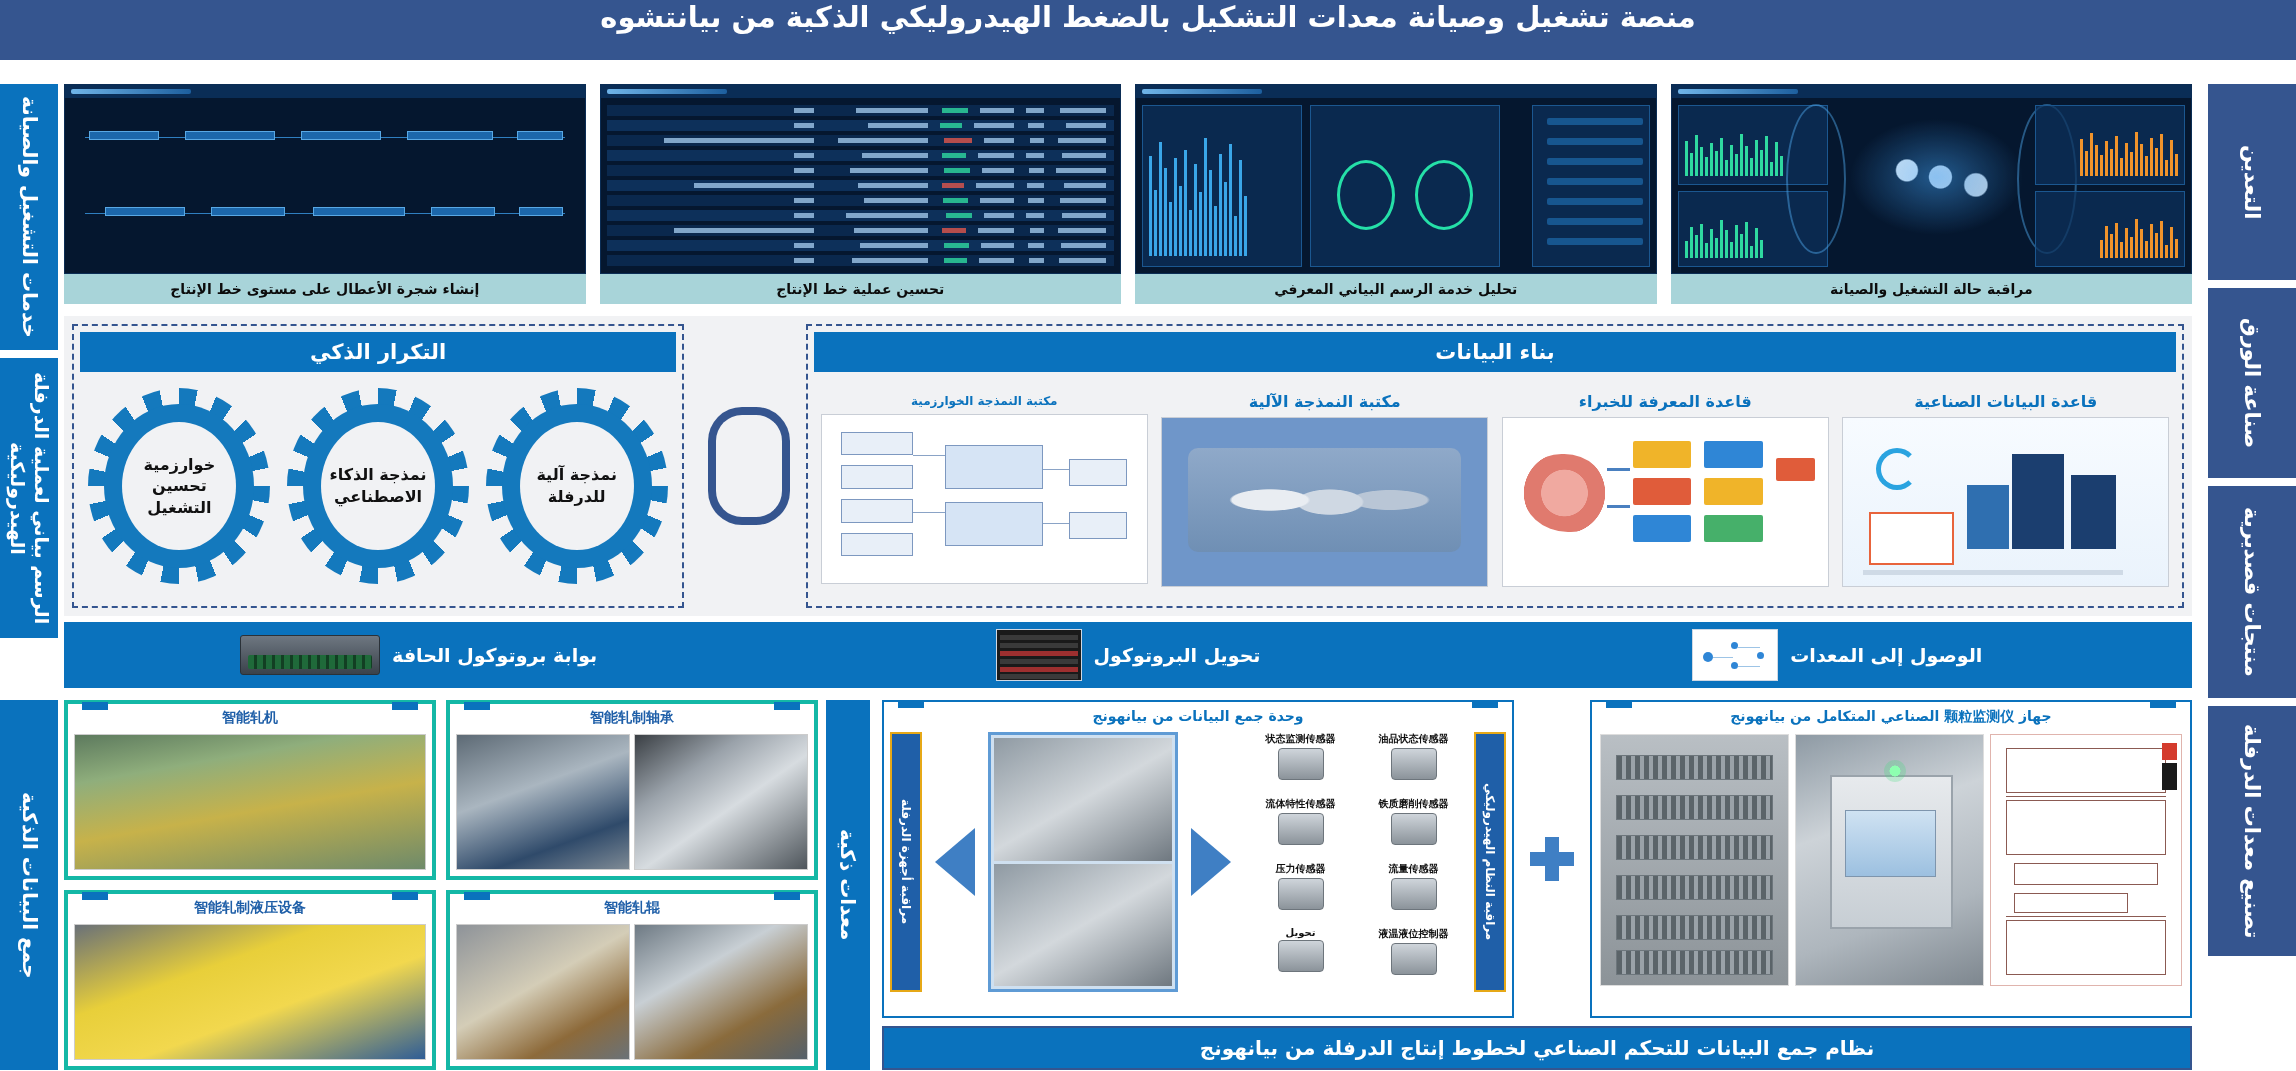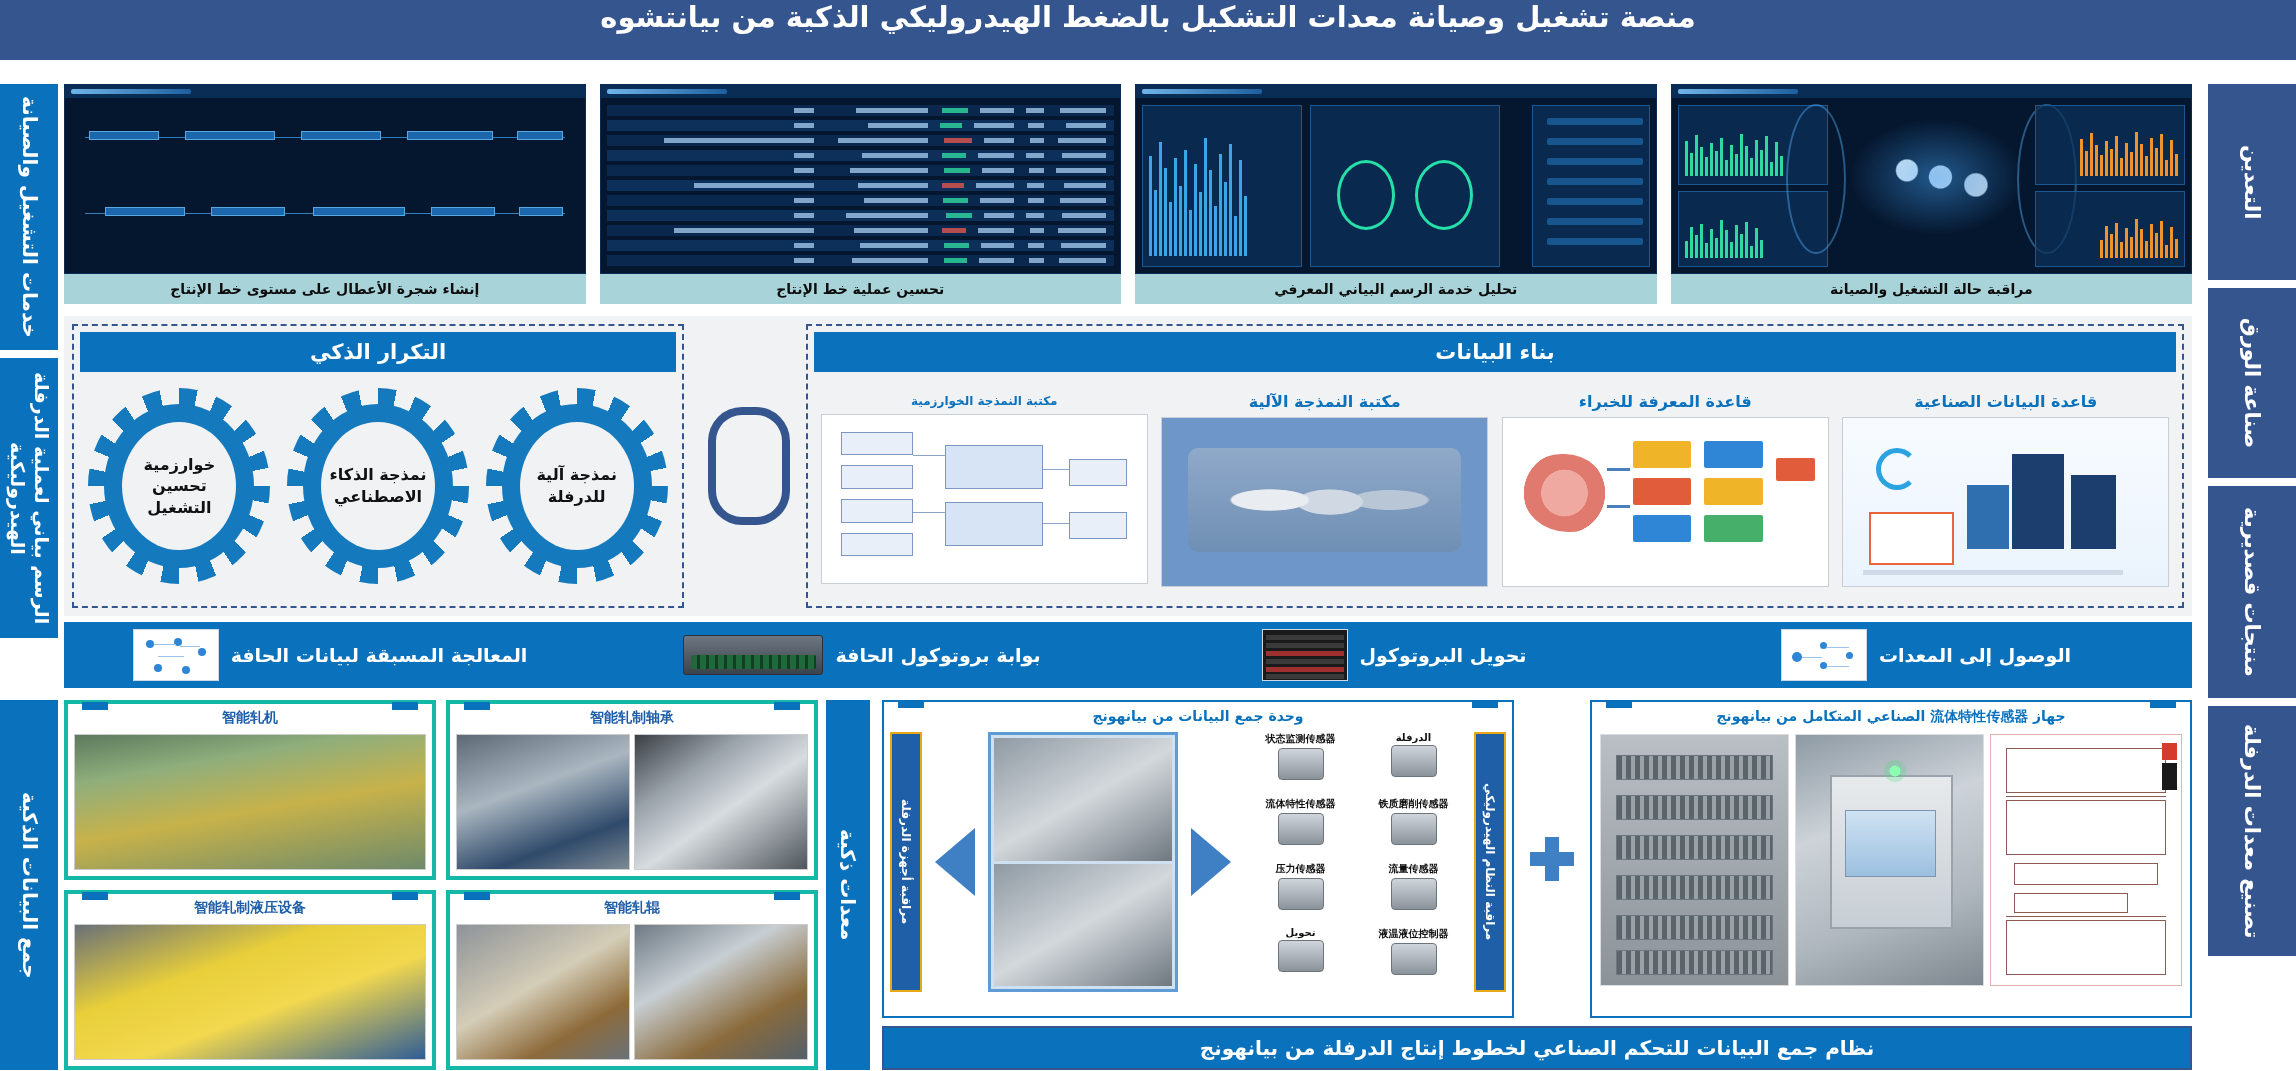"المعالجة المسبقة لبيانات الحافة" div.pitem { html: <div> <span>المعالجة المسبقة لبيانات الحافة</span> <span> <i></i> <i></i> <i></i> <i></i> <i></i> <i></i> <i></i> <i></i> </span> </div> -> none }
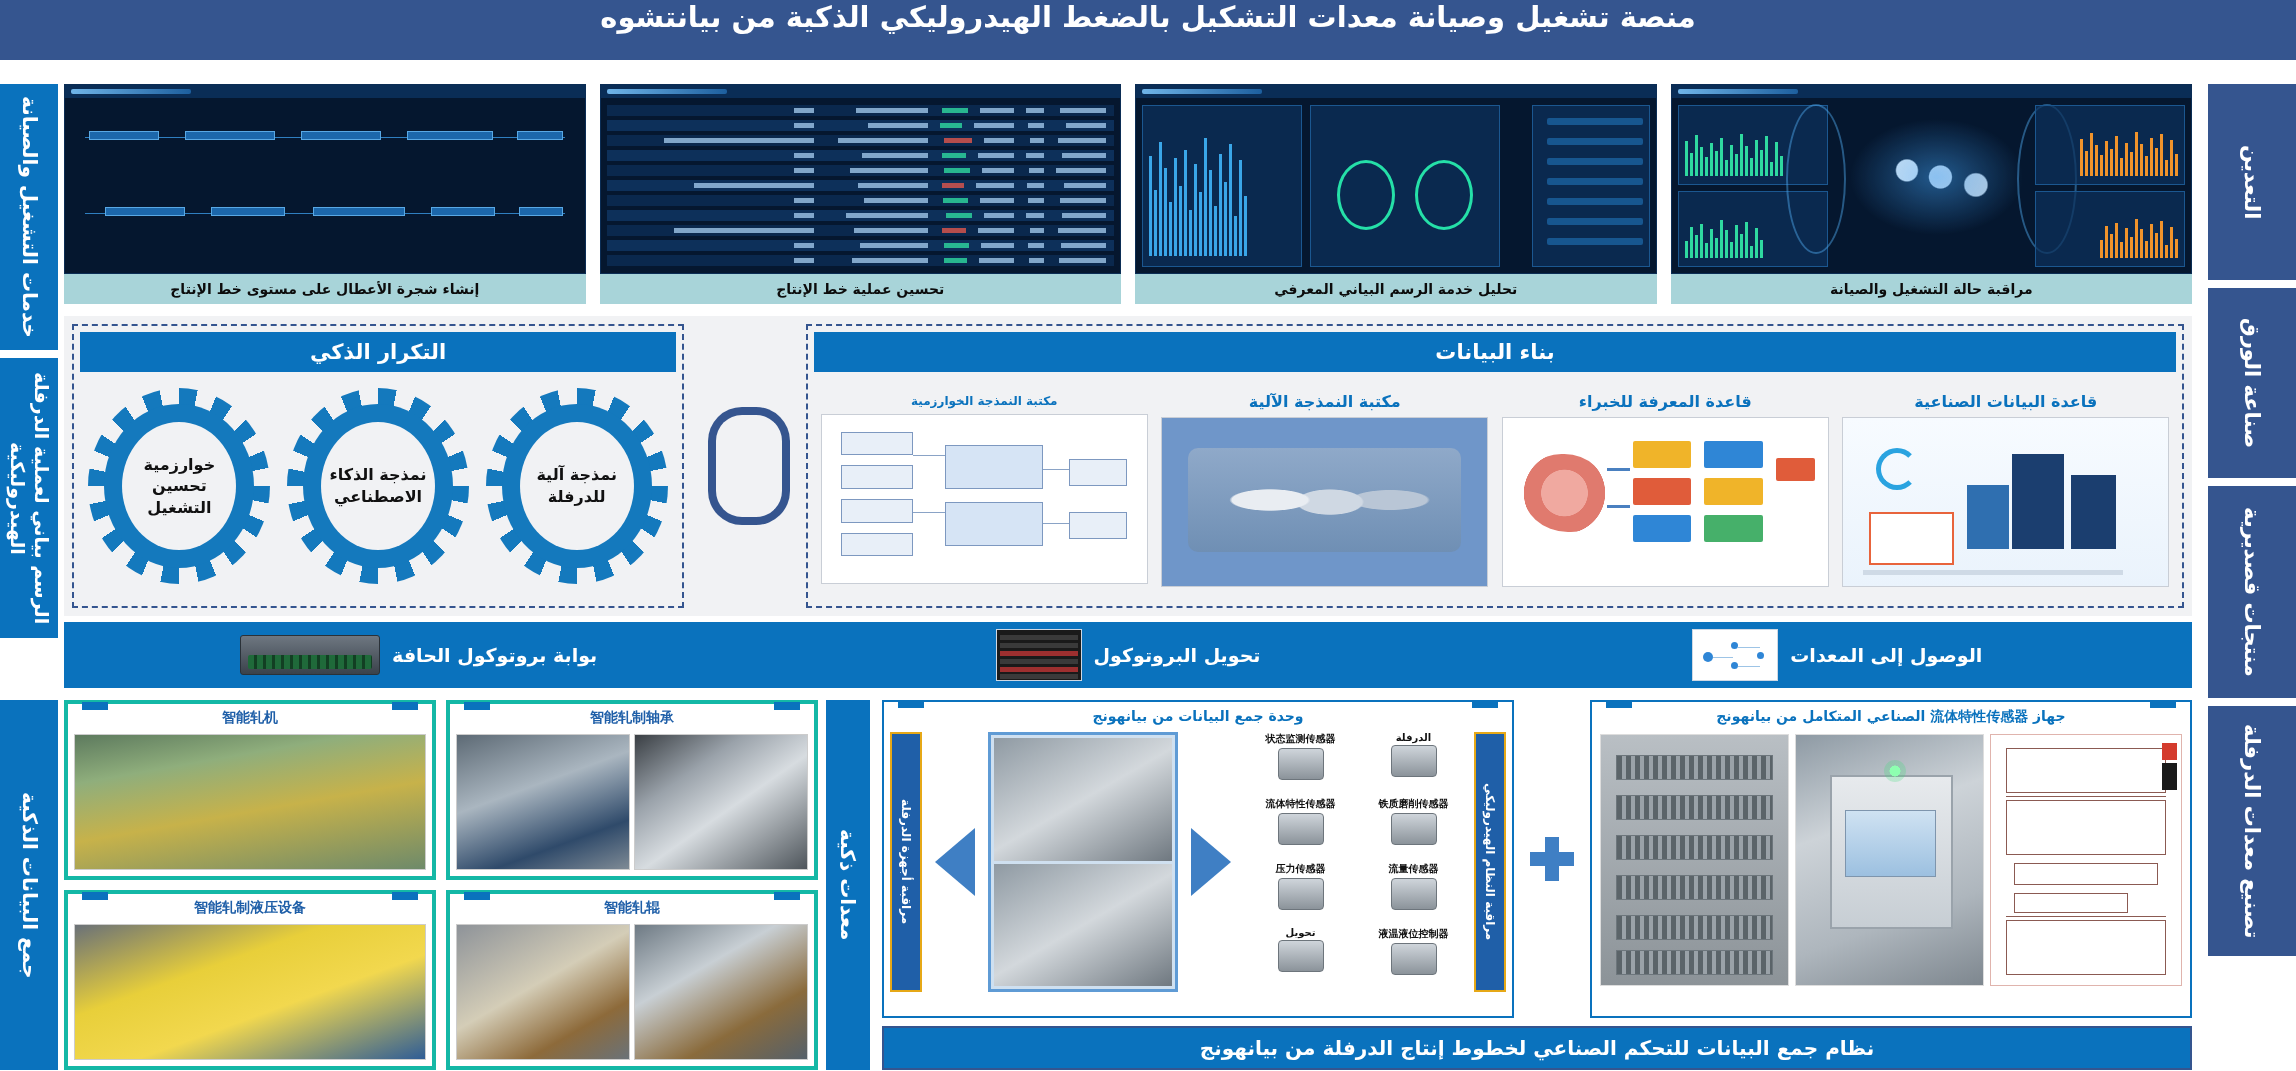"جهاز 流体特性传感器 الصناعي المتكامل من" div.ptitle { text: 流体特性传感器 -> 颗粒监测仪 }
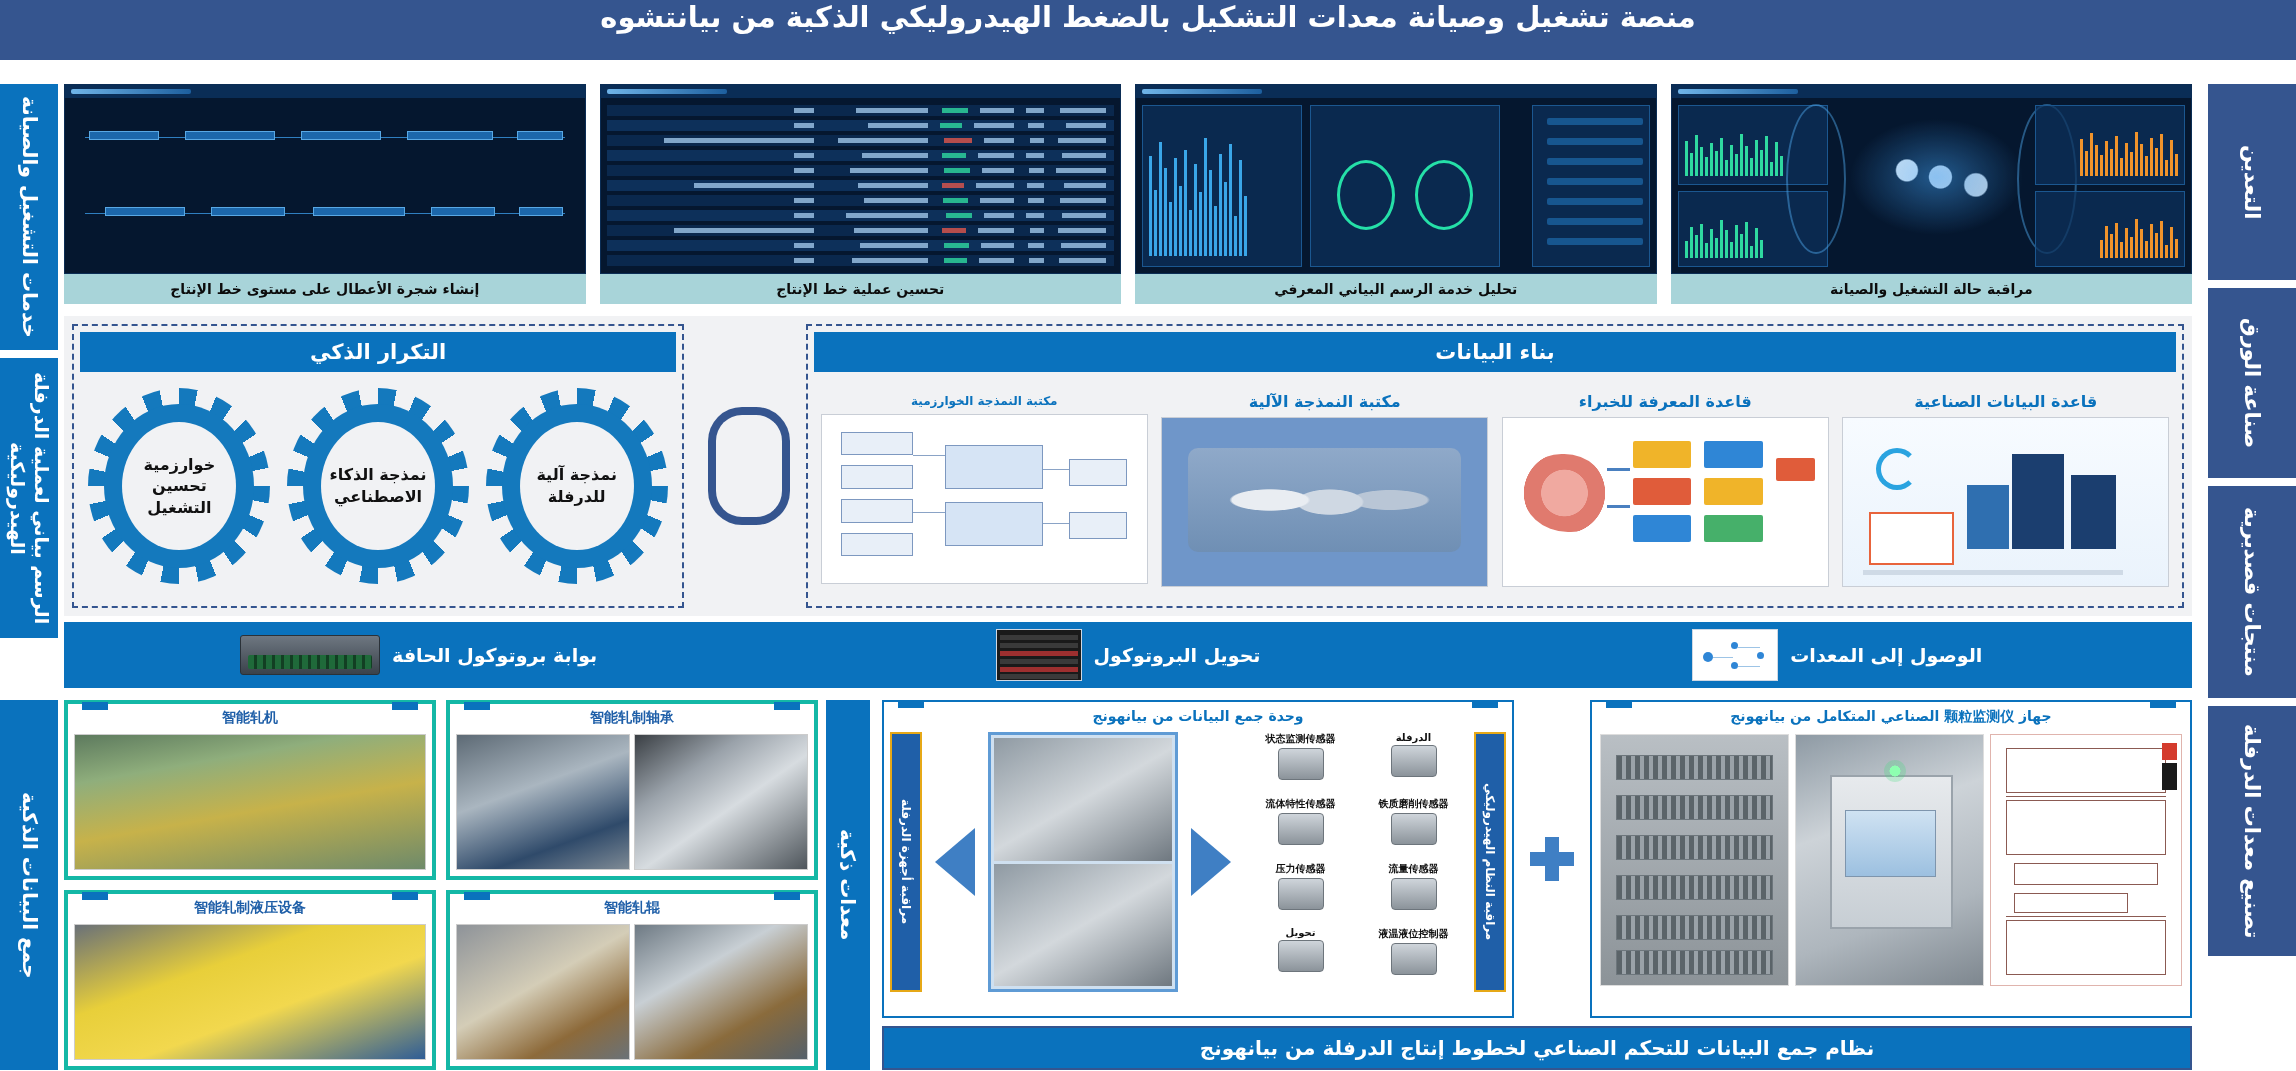"الدرفلة" span.slbl { text: الدرفلة -> 油品状态传感器 }
